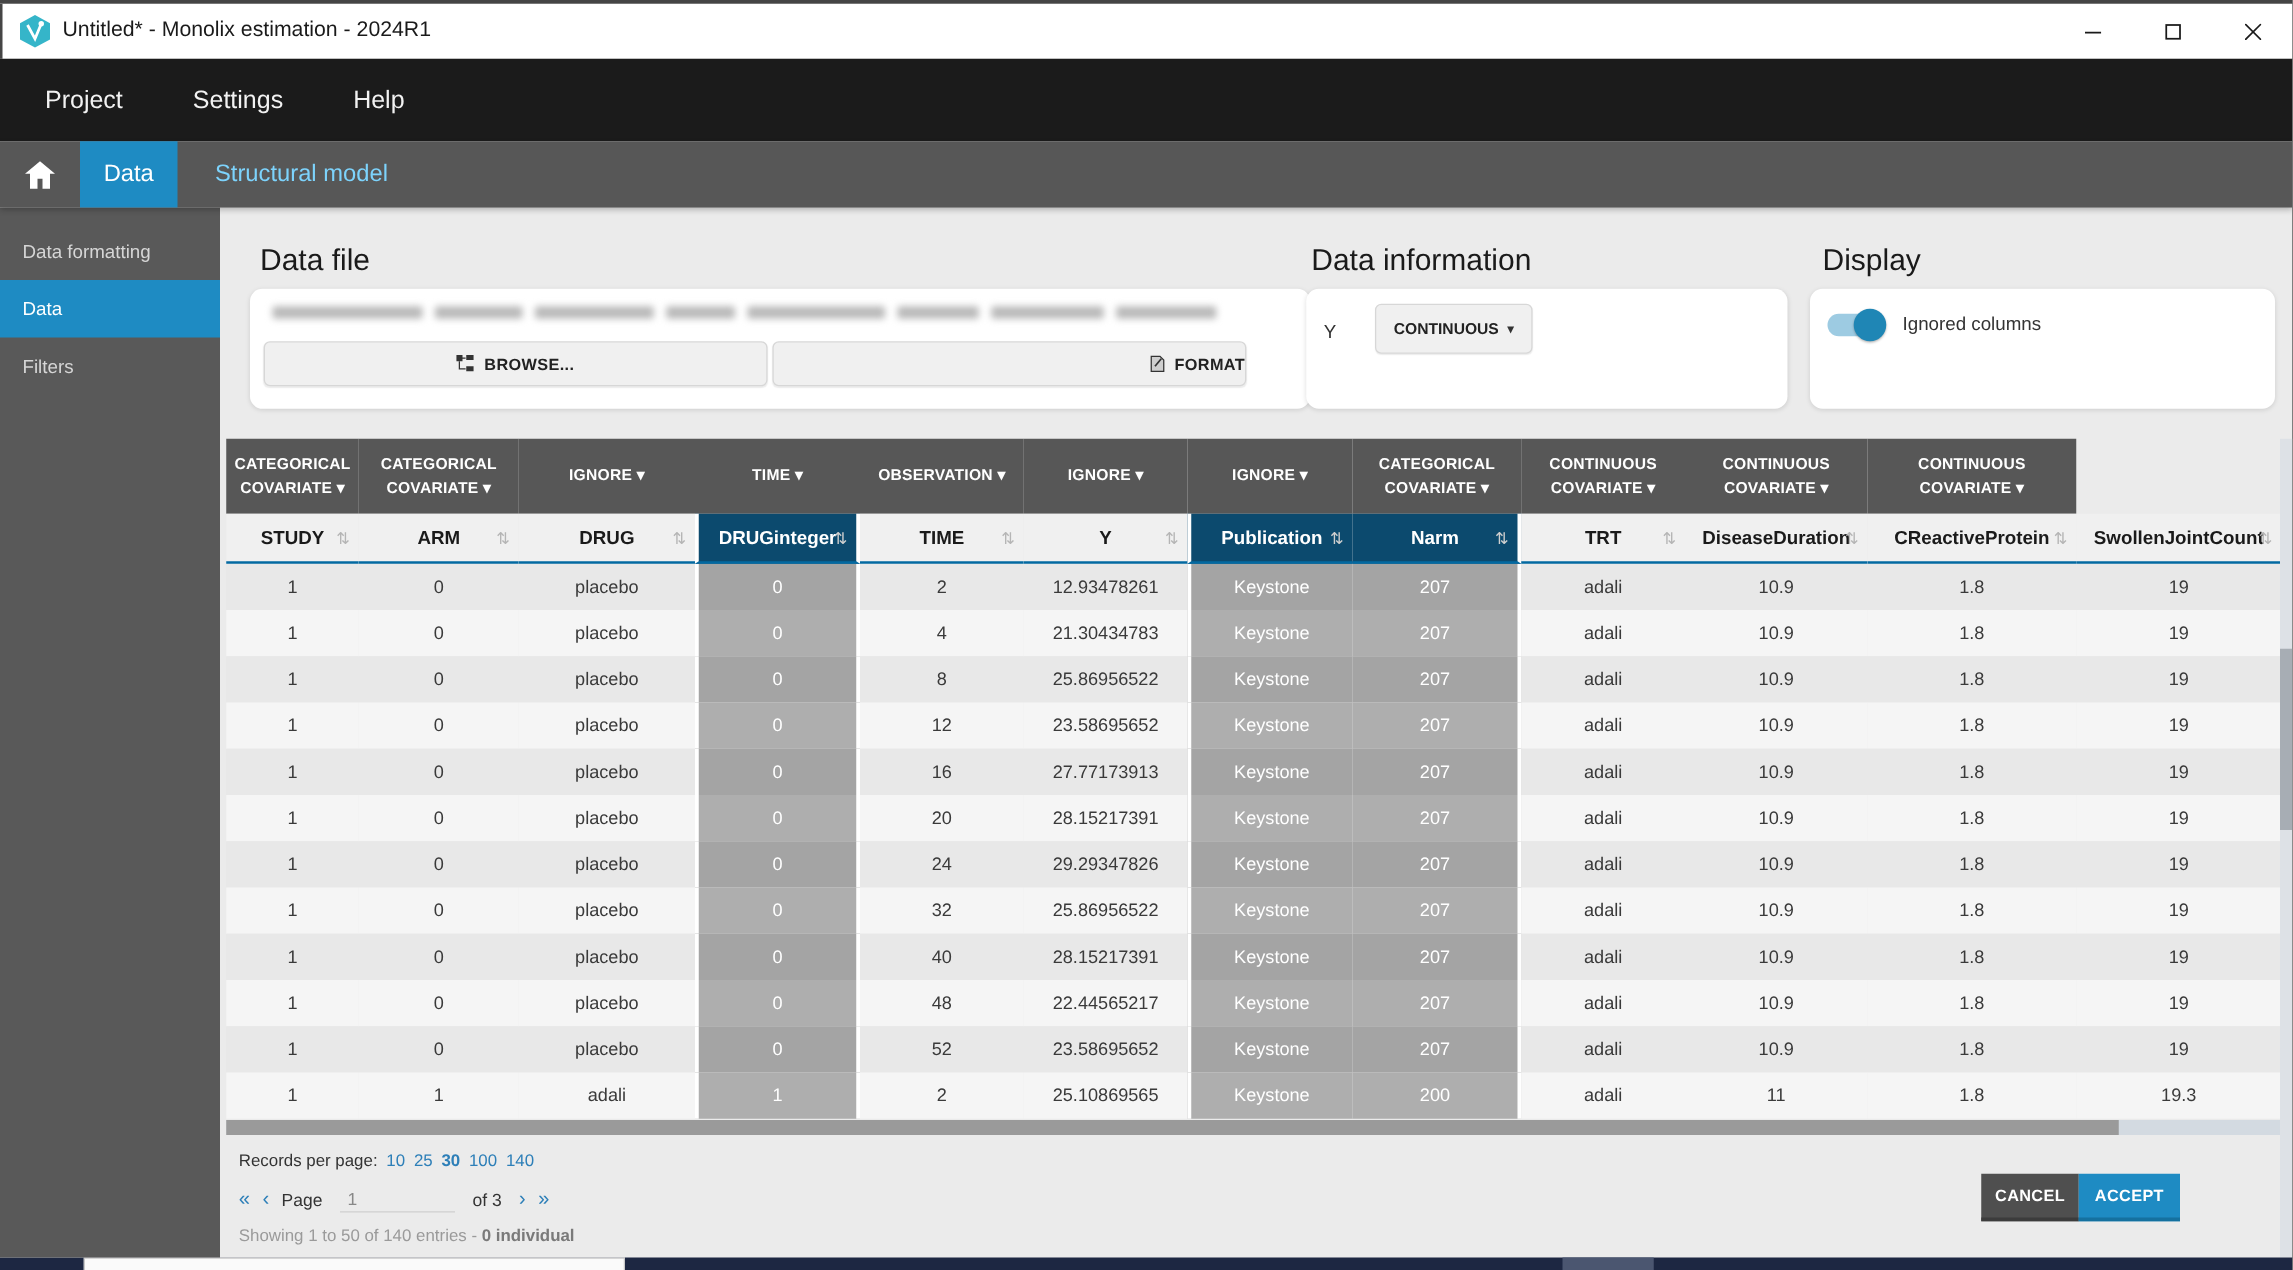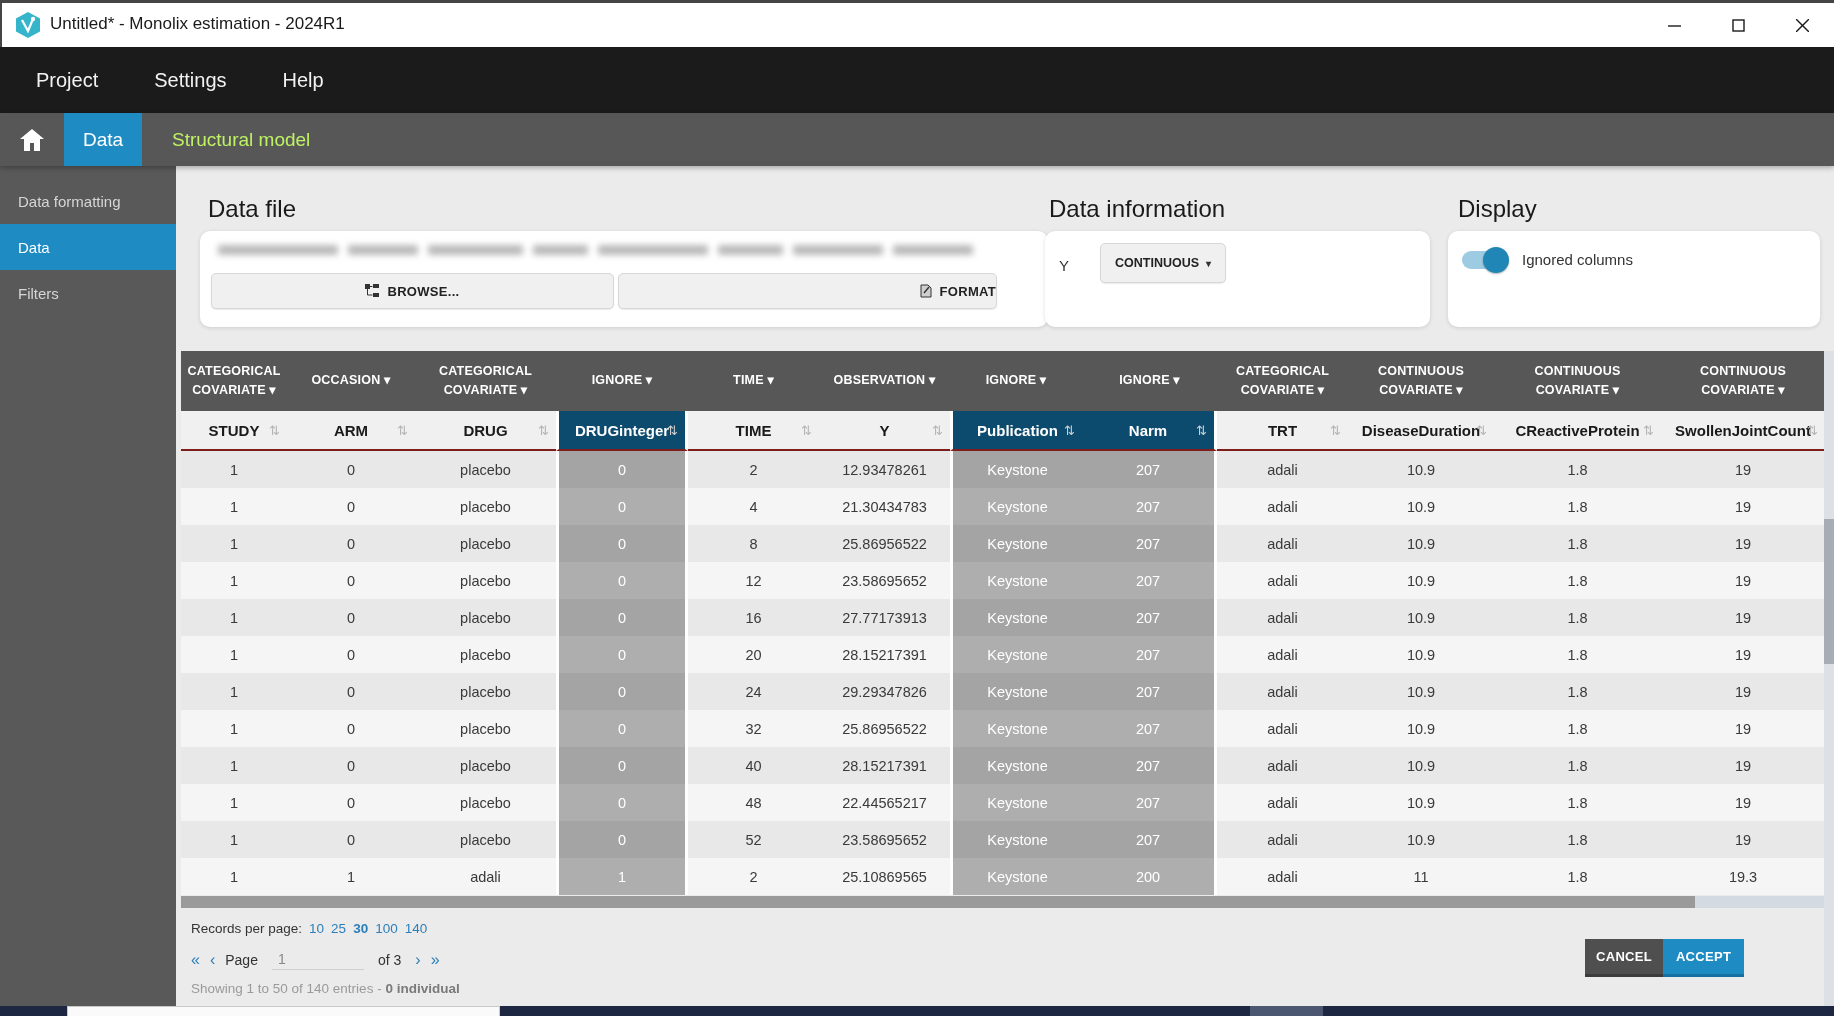"Structural model" .tab-structural { color: #bef264 -> #7dd3fc }
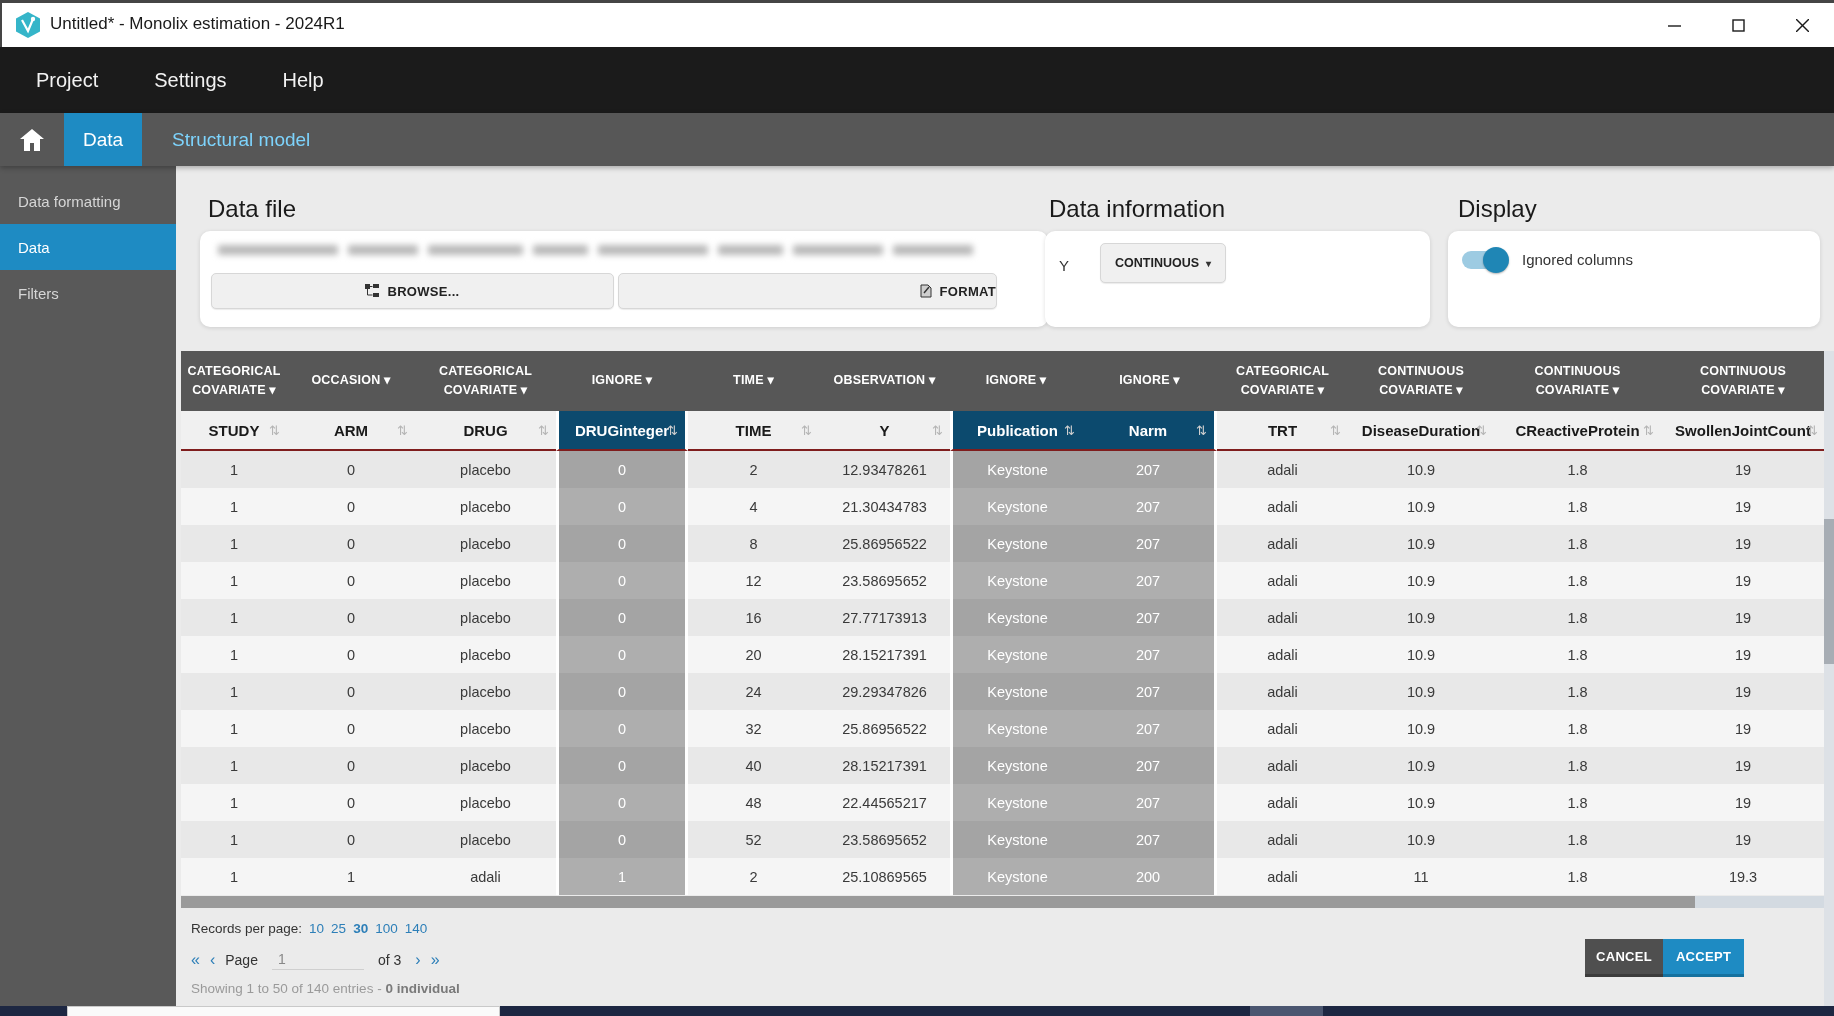"OCCASION ▾" div.type-cell { html: <div> <span>OCCASION ▾</span> </div> -> none }
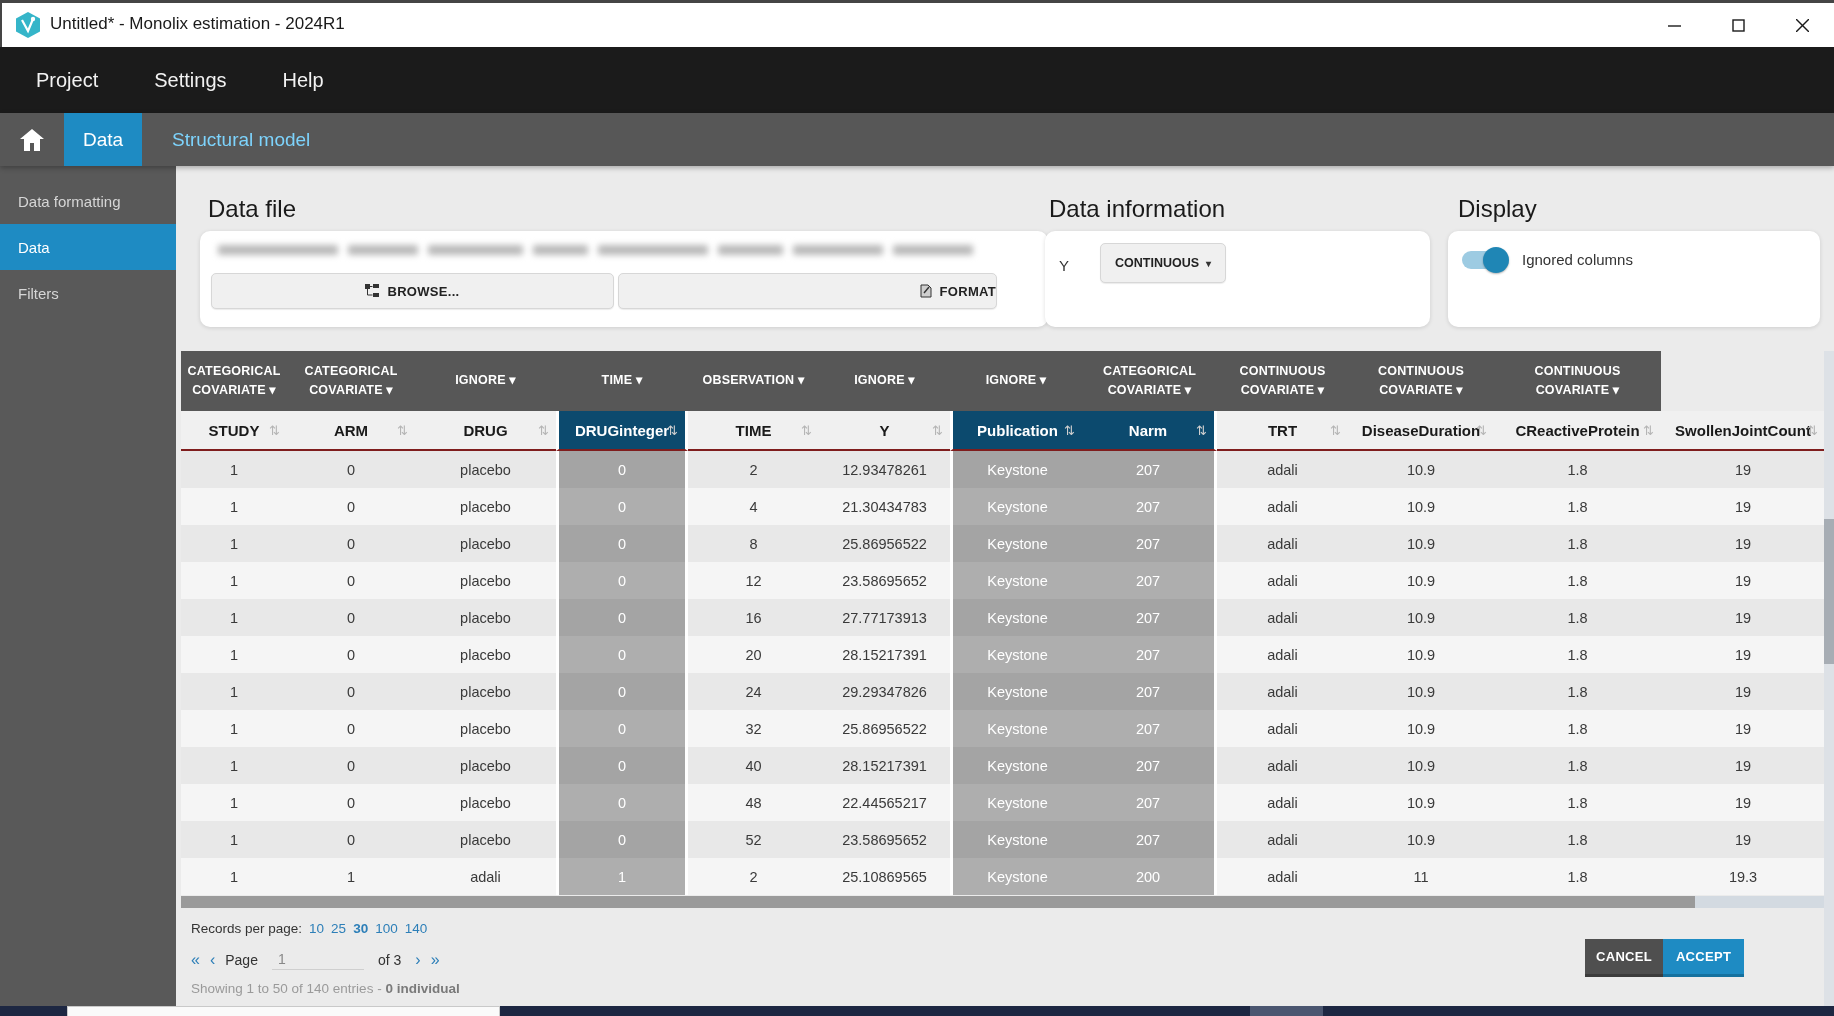"STUDY" .name-cell { border-bottom: 2px solid #7f1d1d -> 2px solid #0369a1 }
